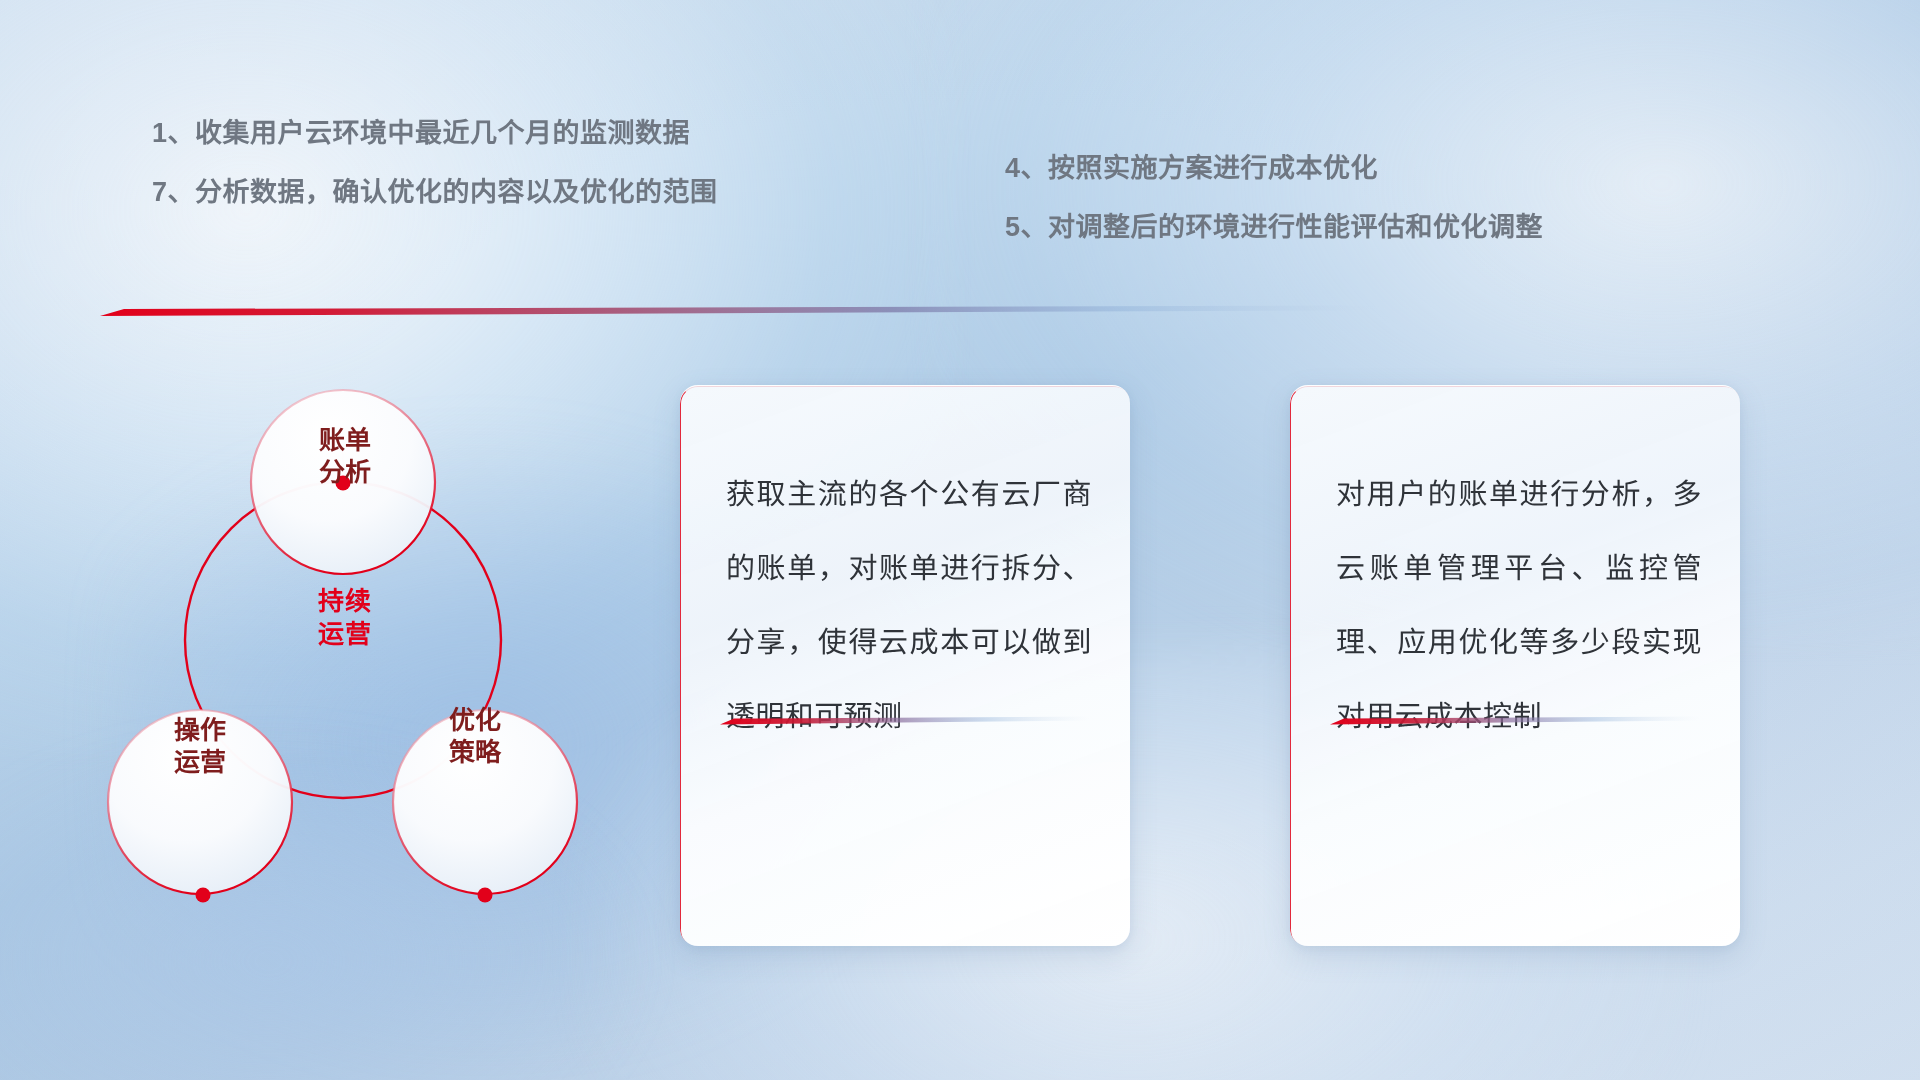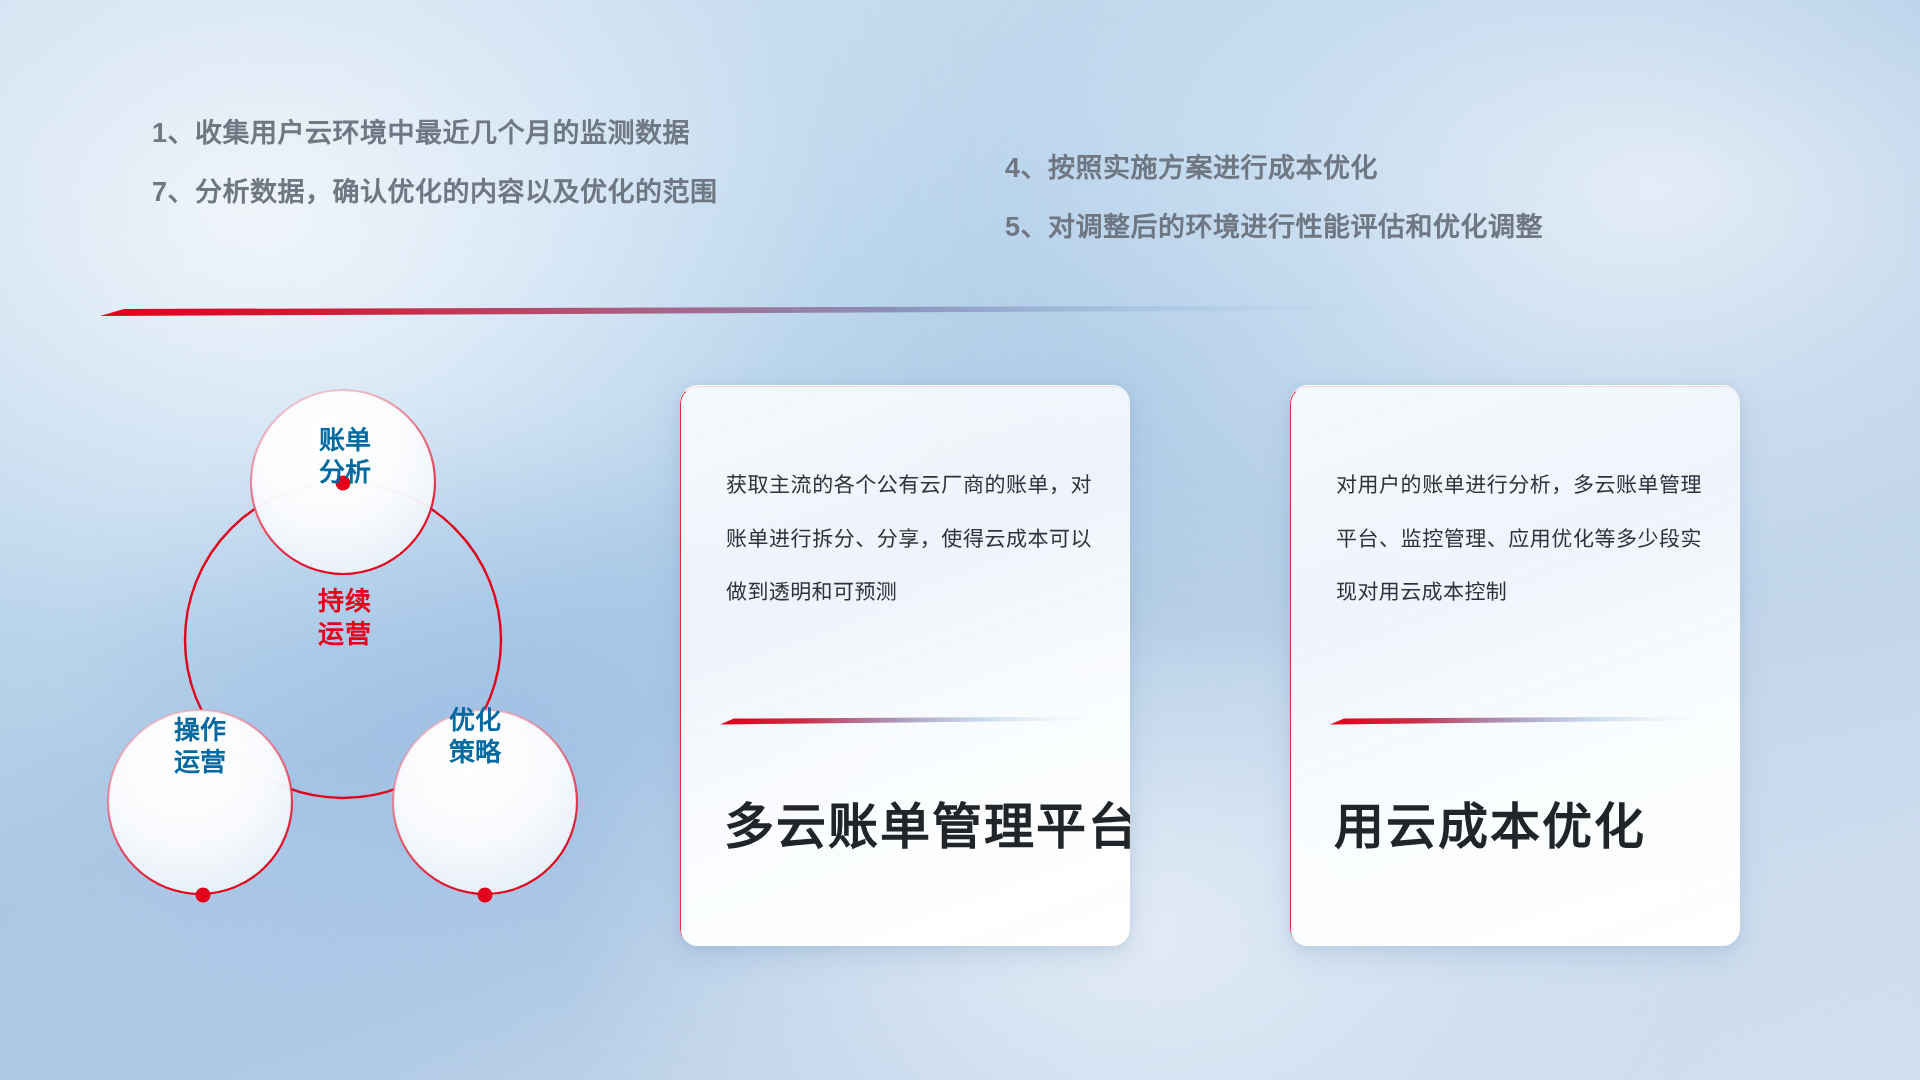"账单" .node-label { color: #0369a1 -> #7f1d1d }
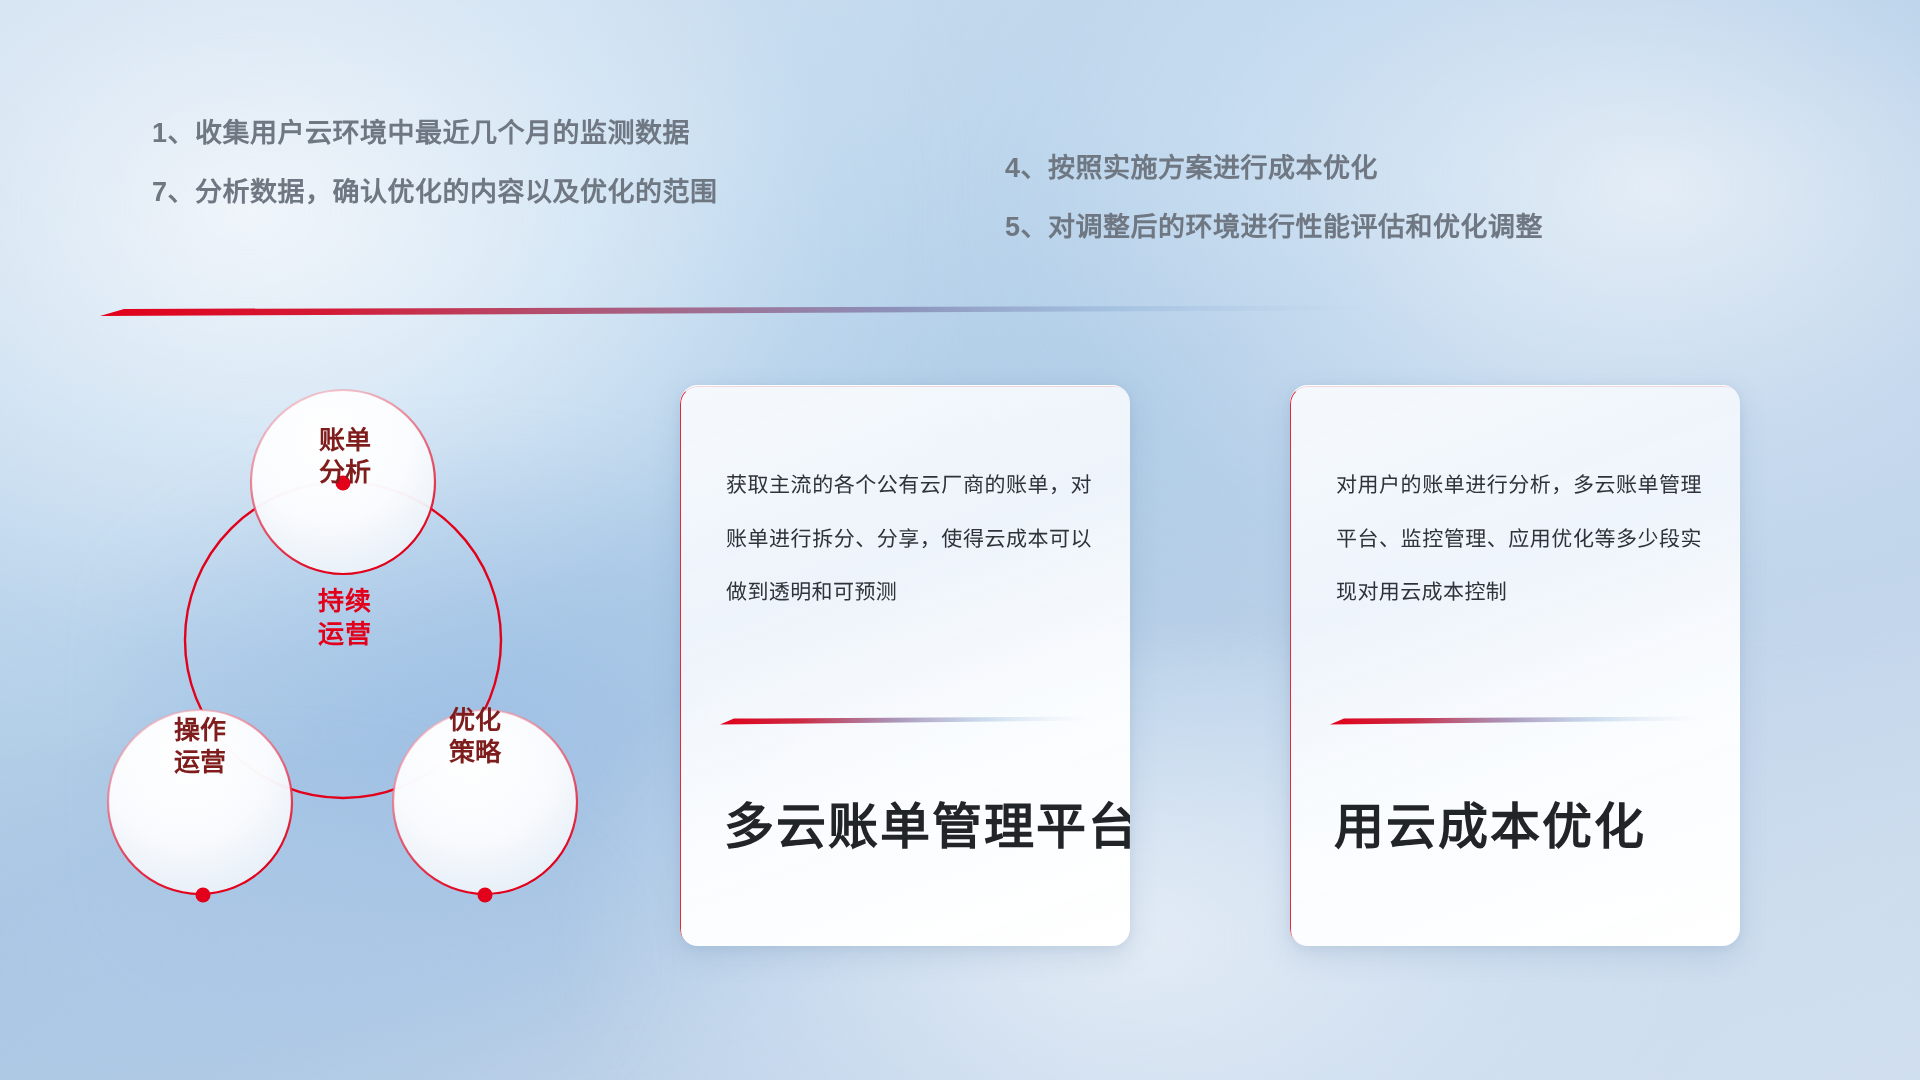"获取主流的各个公有云厂商的账单，对账单进行拆分、分享，使得云成本可以做到透明和可" .card-body { font-size: 21px -> 29px }
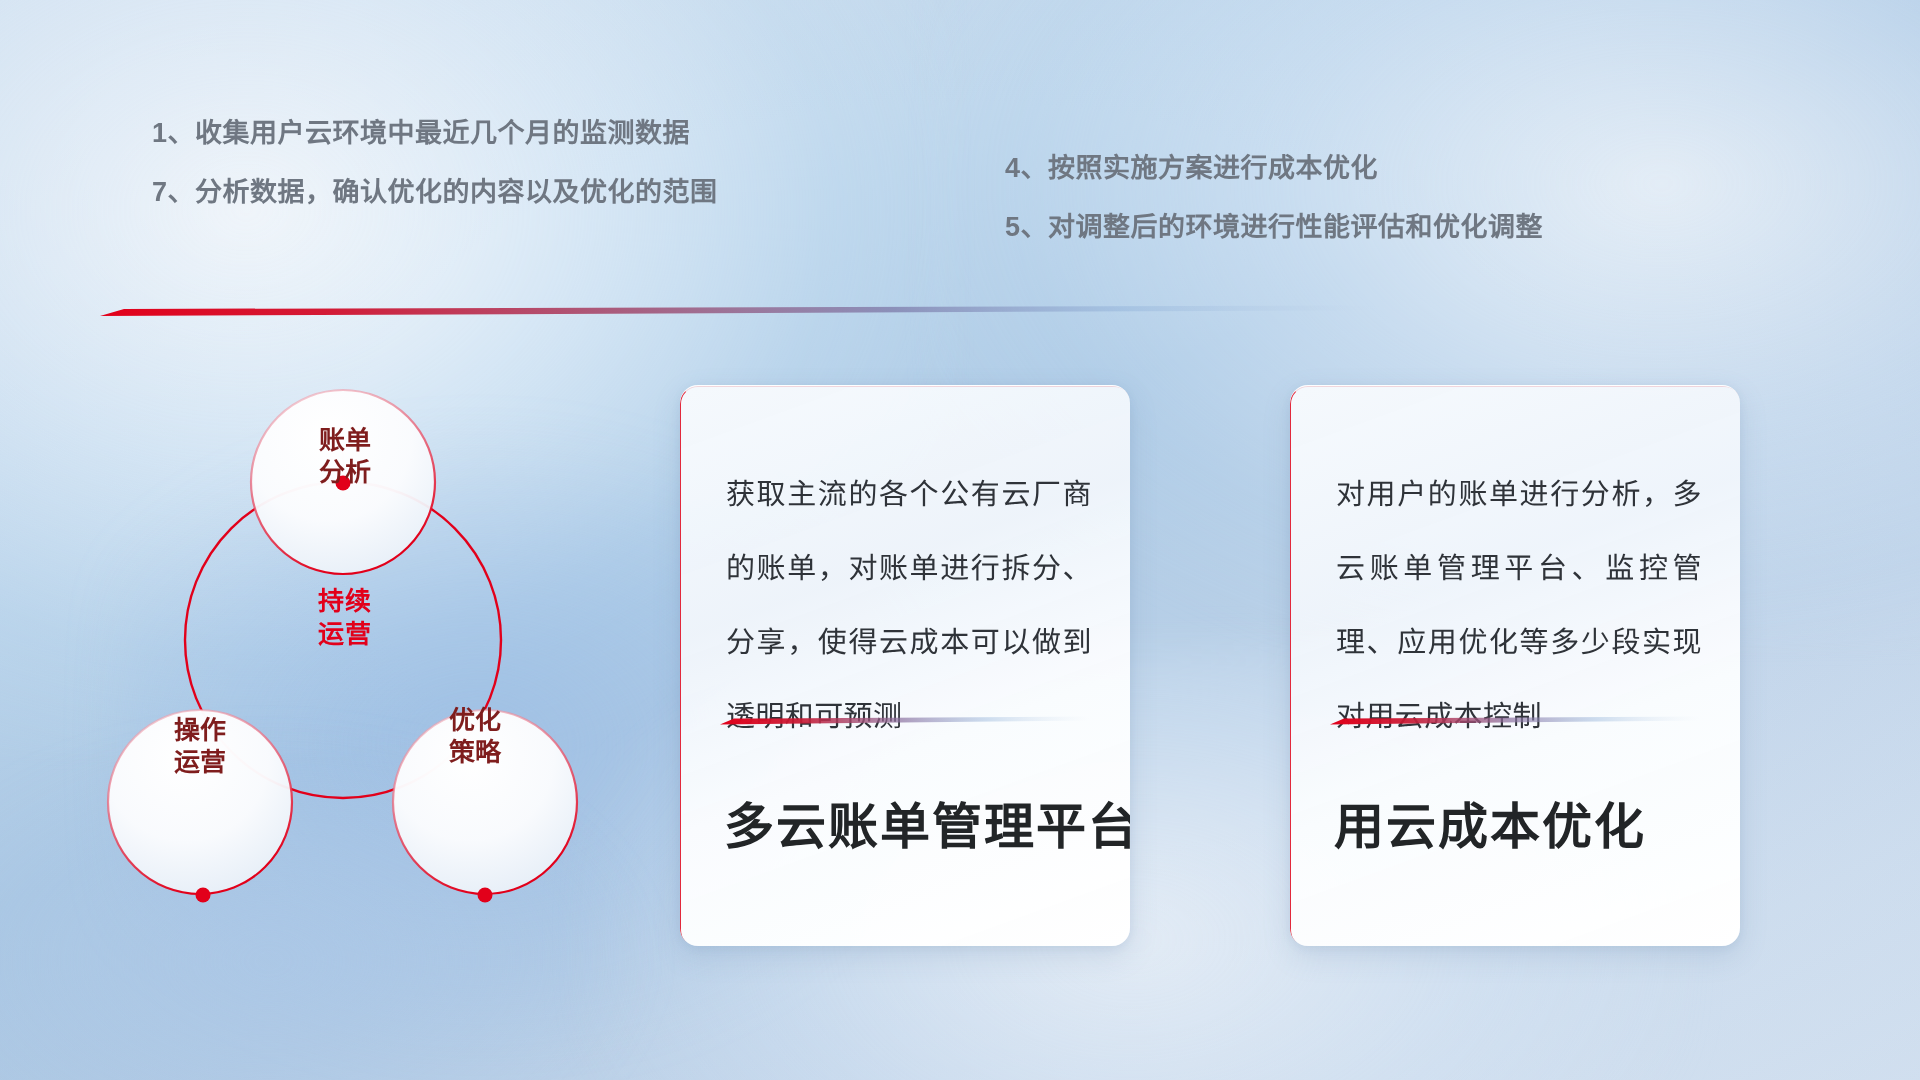"多云账单管理平台" div.card-title { html: <div>多云账单管理平台</div> -> none }
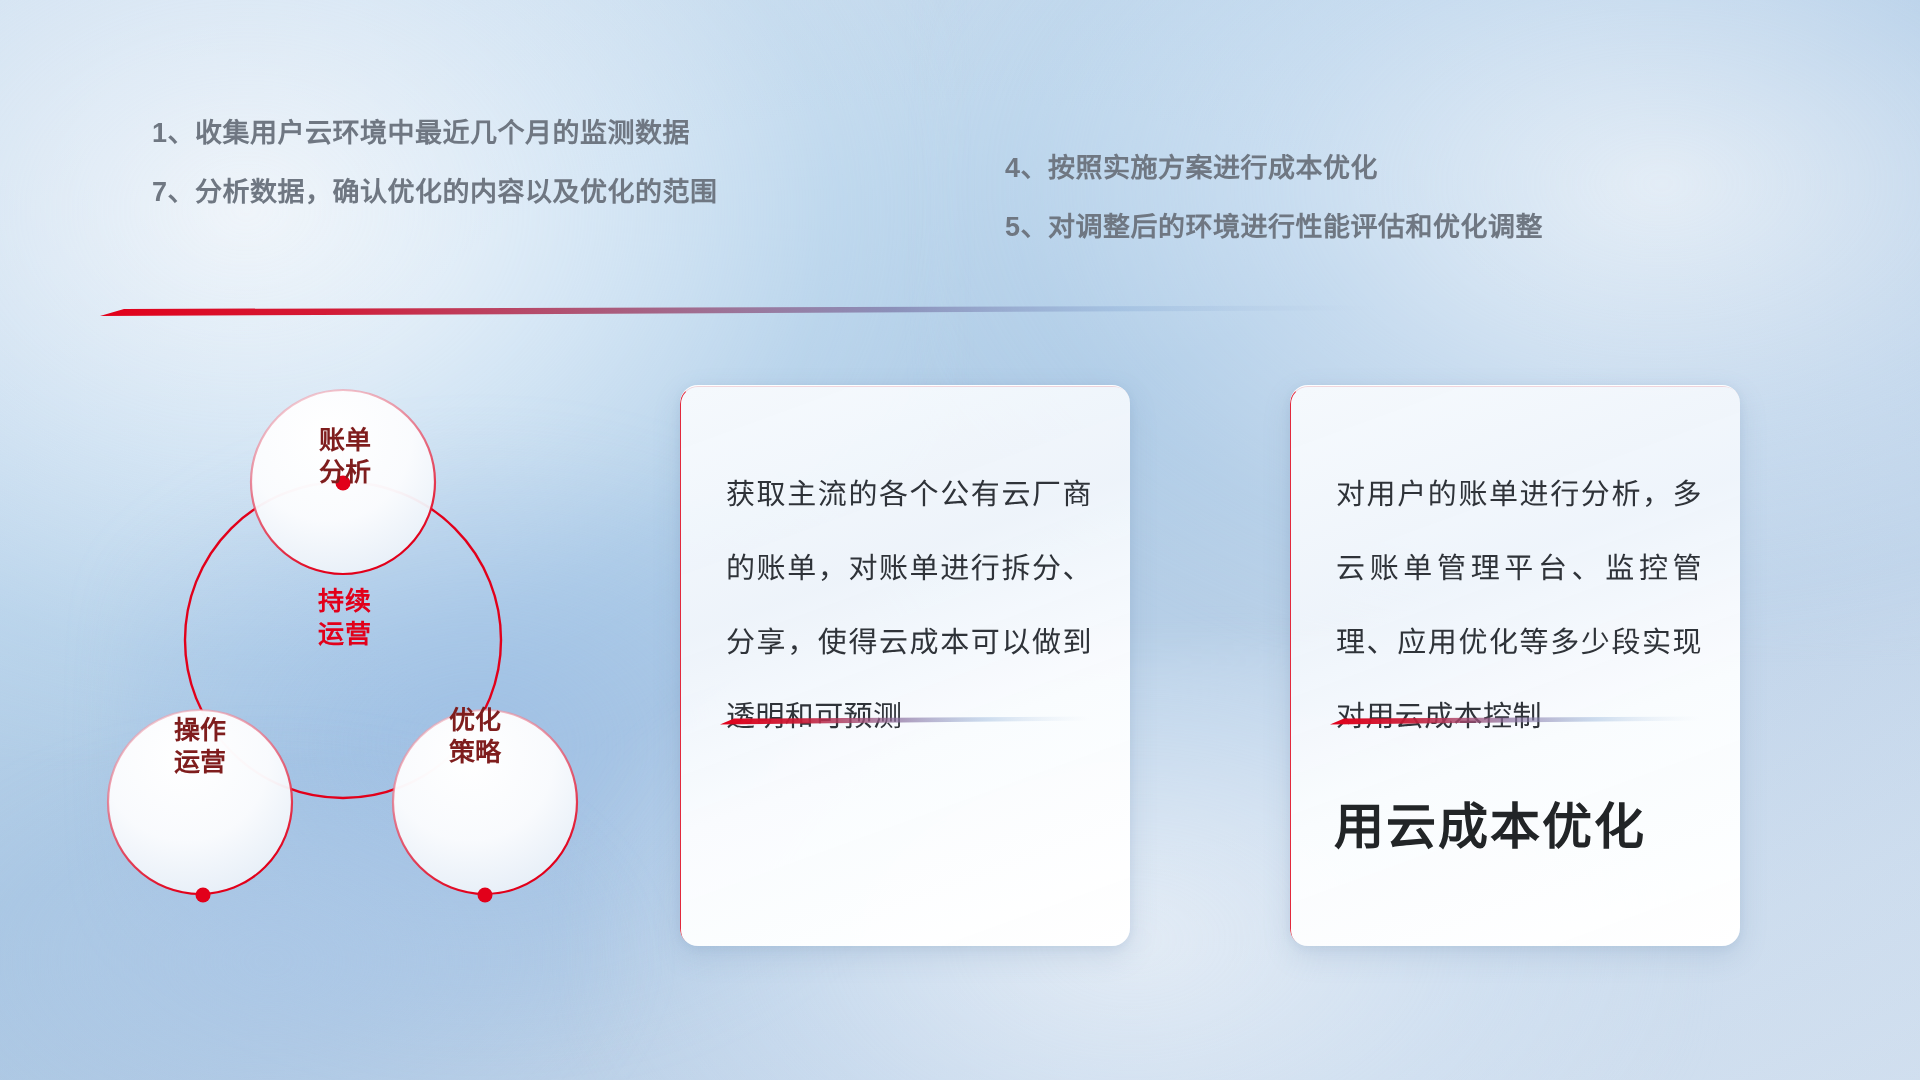"用云成本优化" div.card-title { html: <div>用云成本优化</div> -> none }
